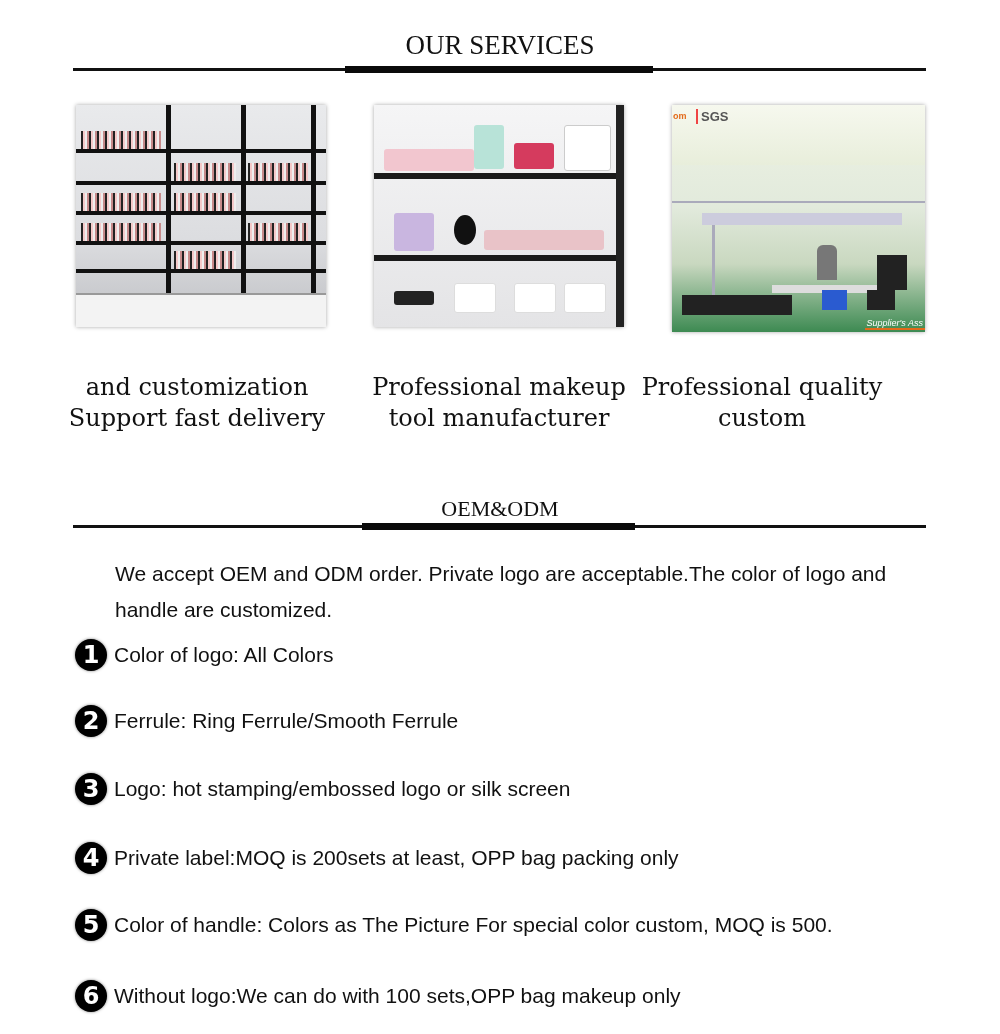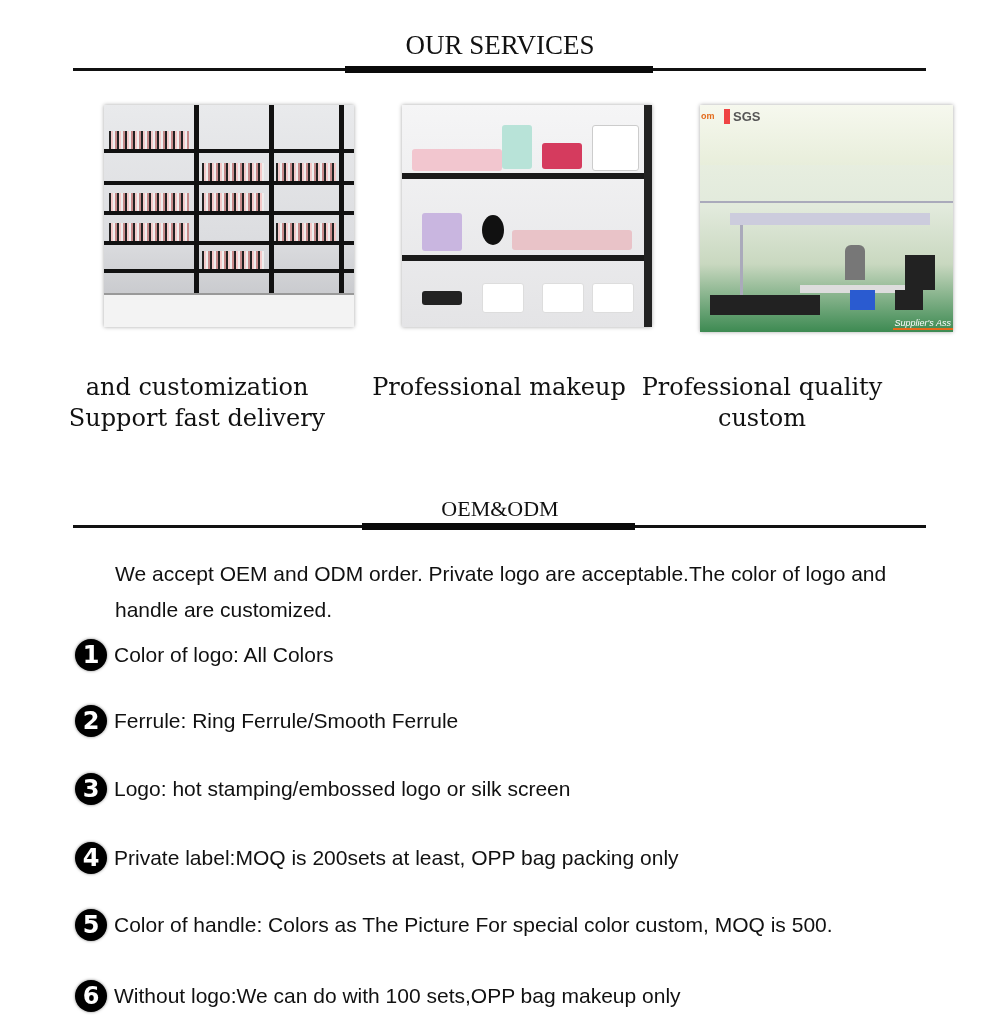"om" .photo { margin-left: 28px -> none }
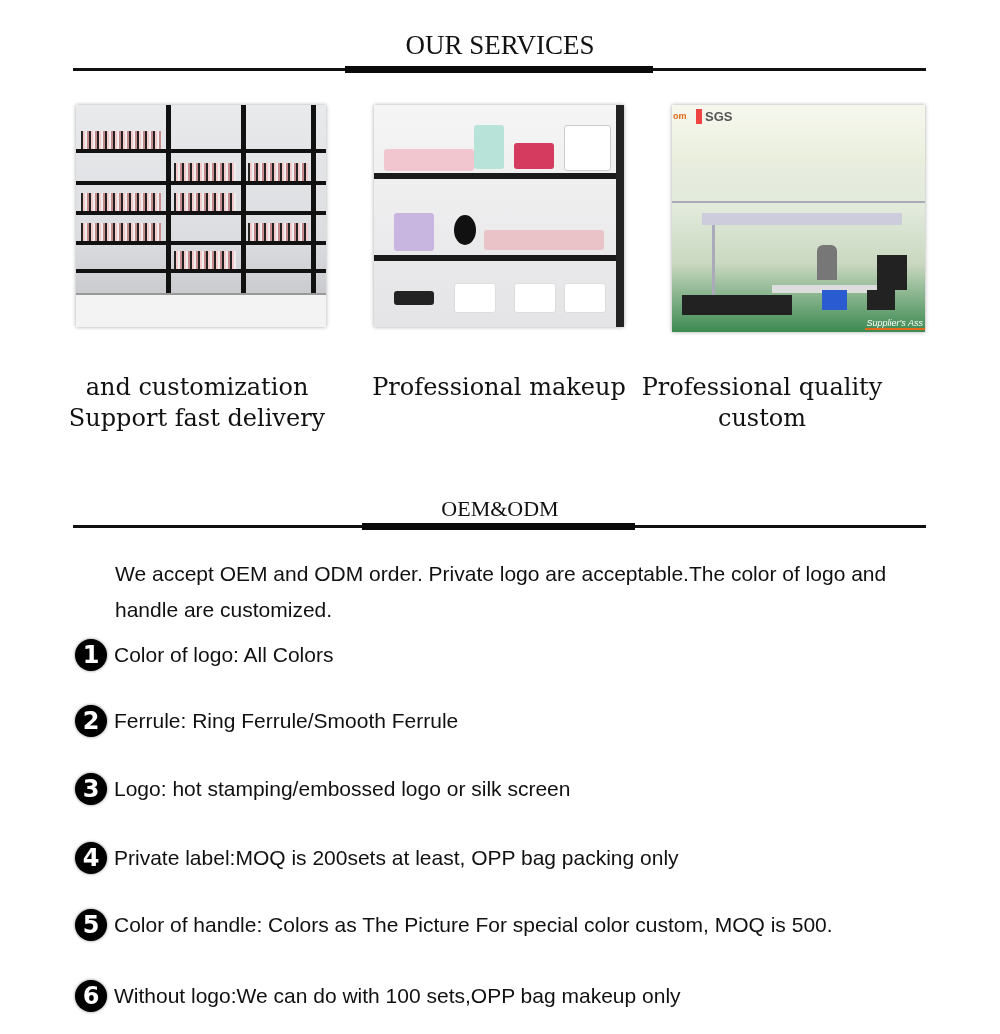"SGS" div { border-left: 6px solid #ef4444 -> 2px solid #ef4444 }
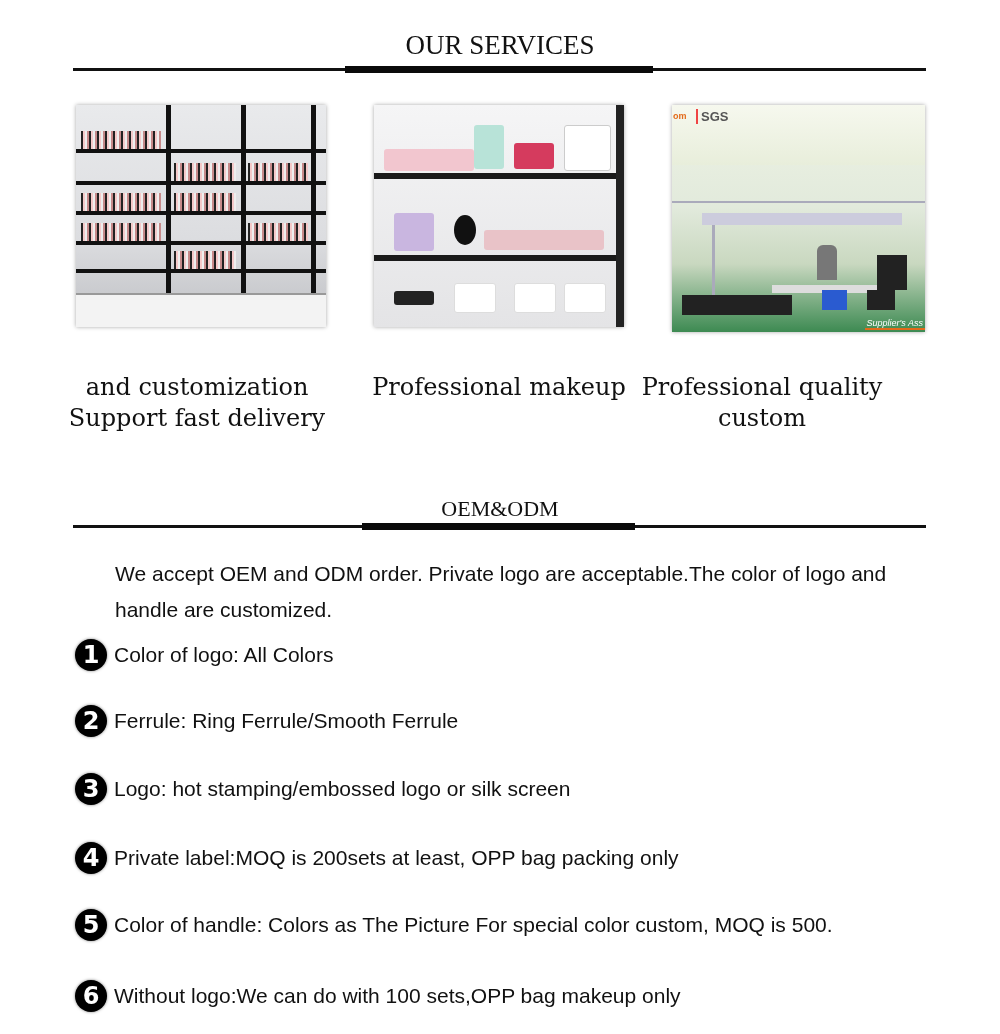"tool manufacturer" div { html: none -> <div>tool manufacturer</div> }
